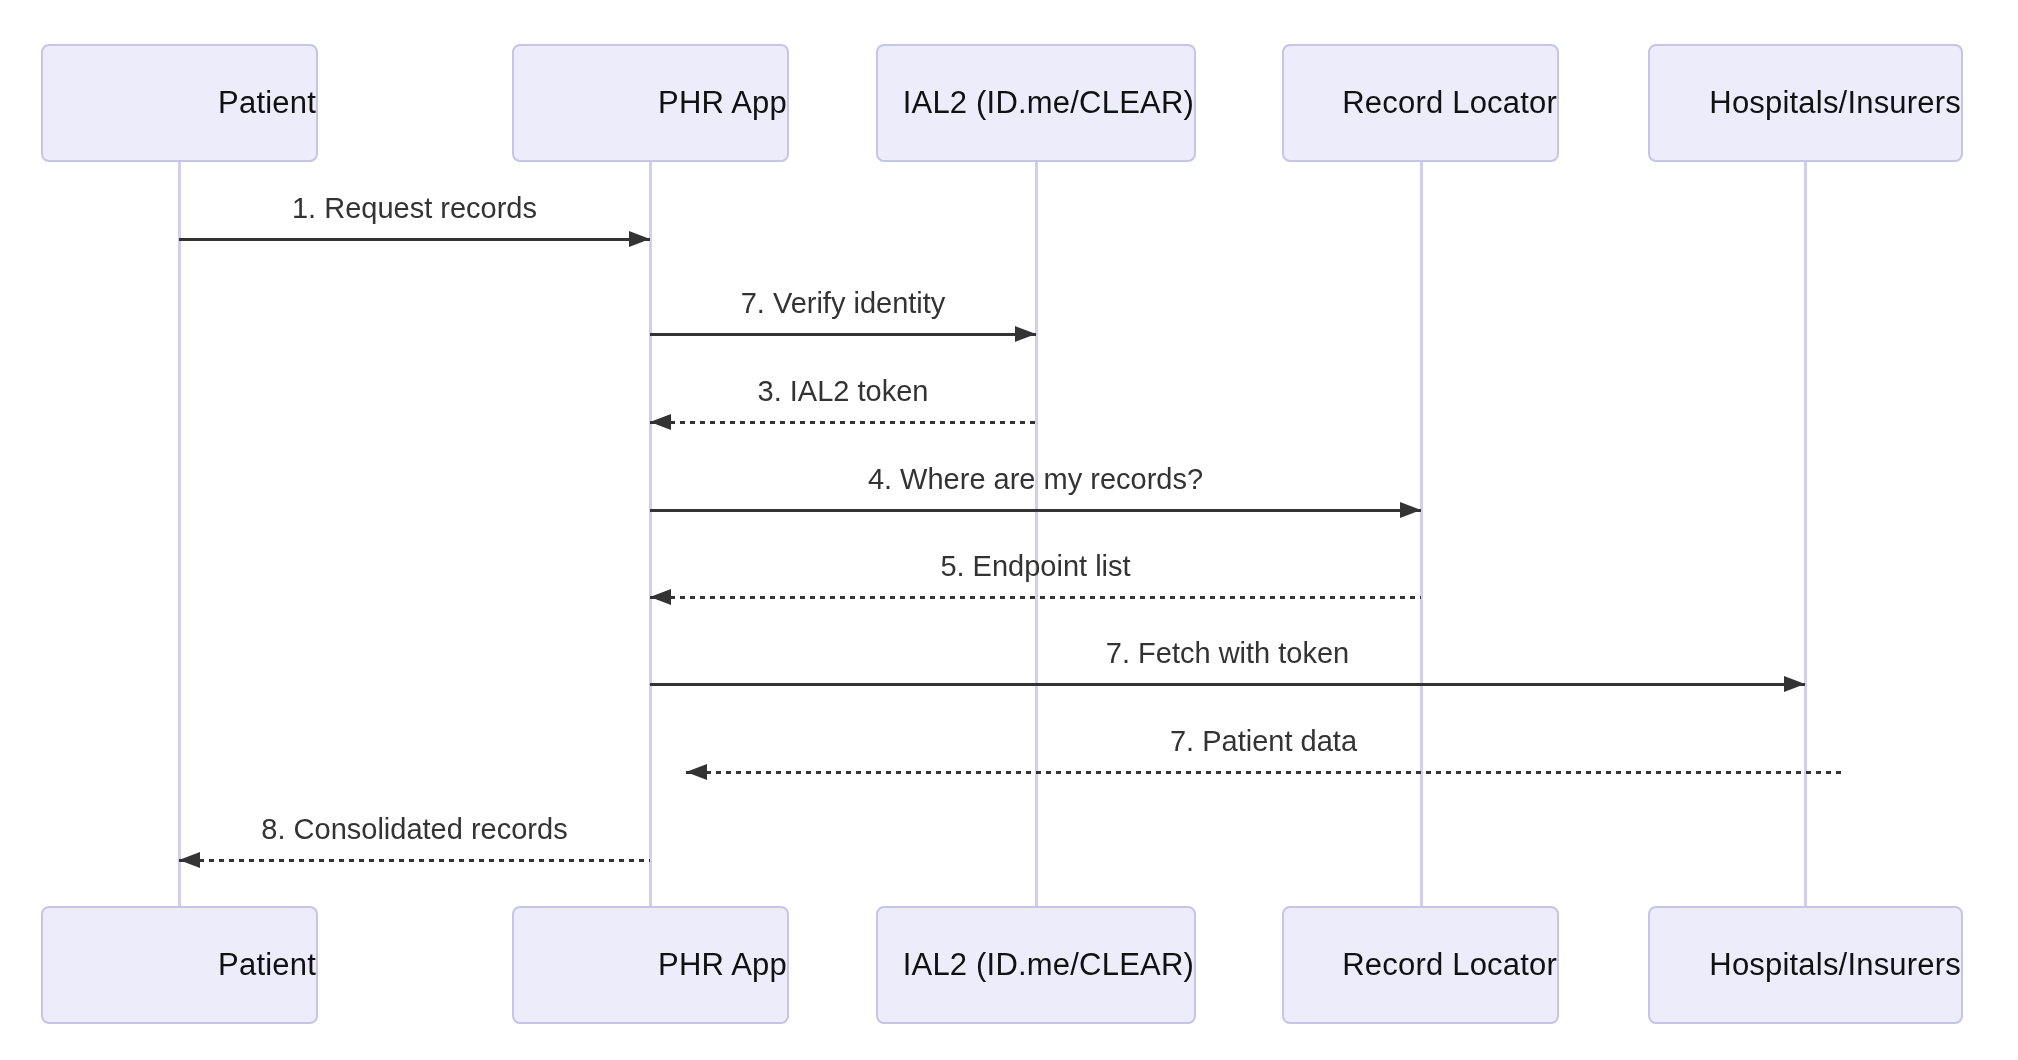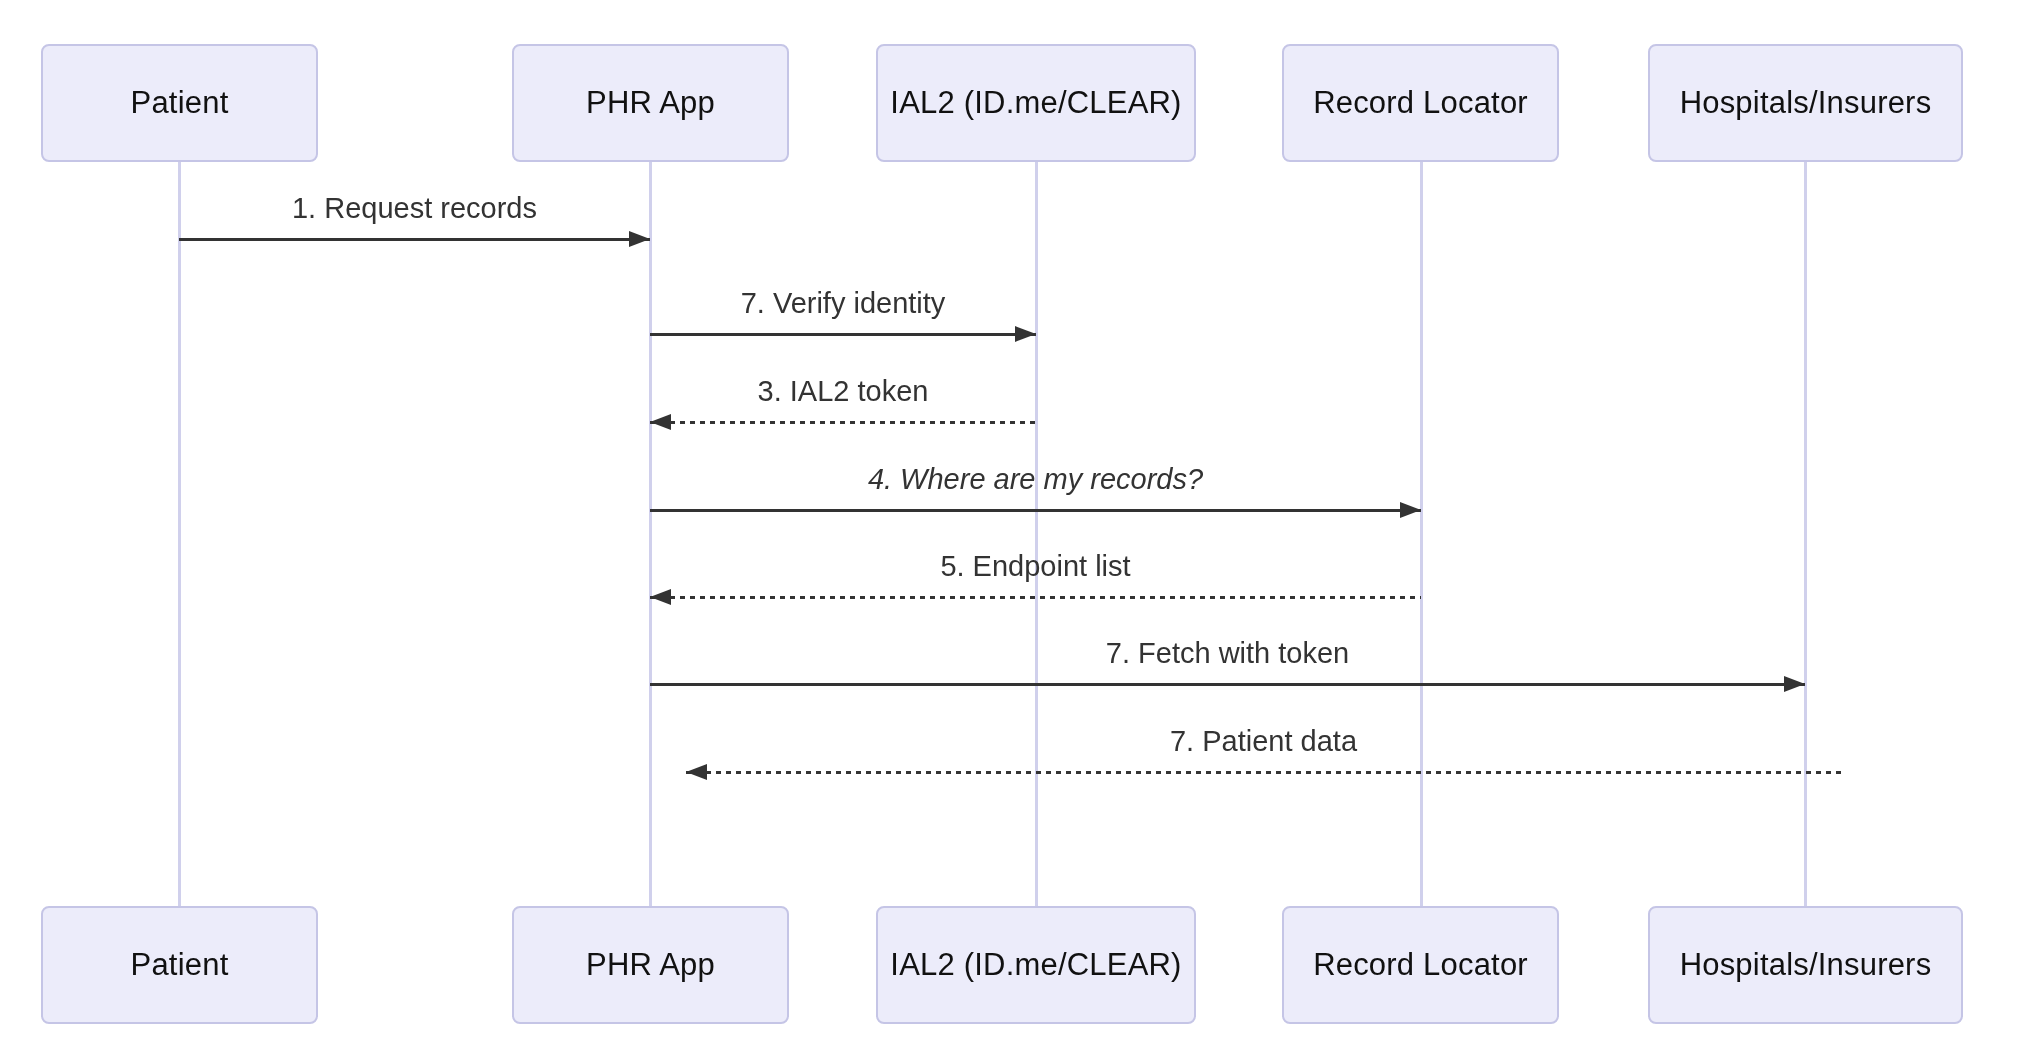"Patient" .actor { justify-content: center -> flex-end }
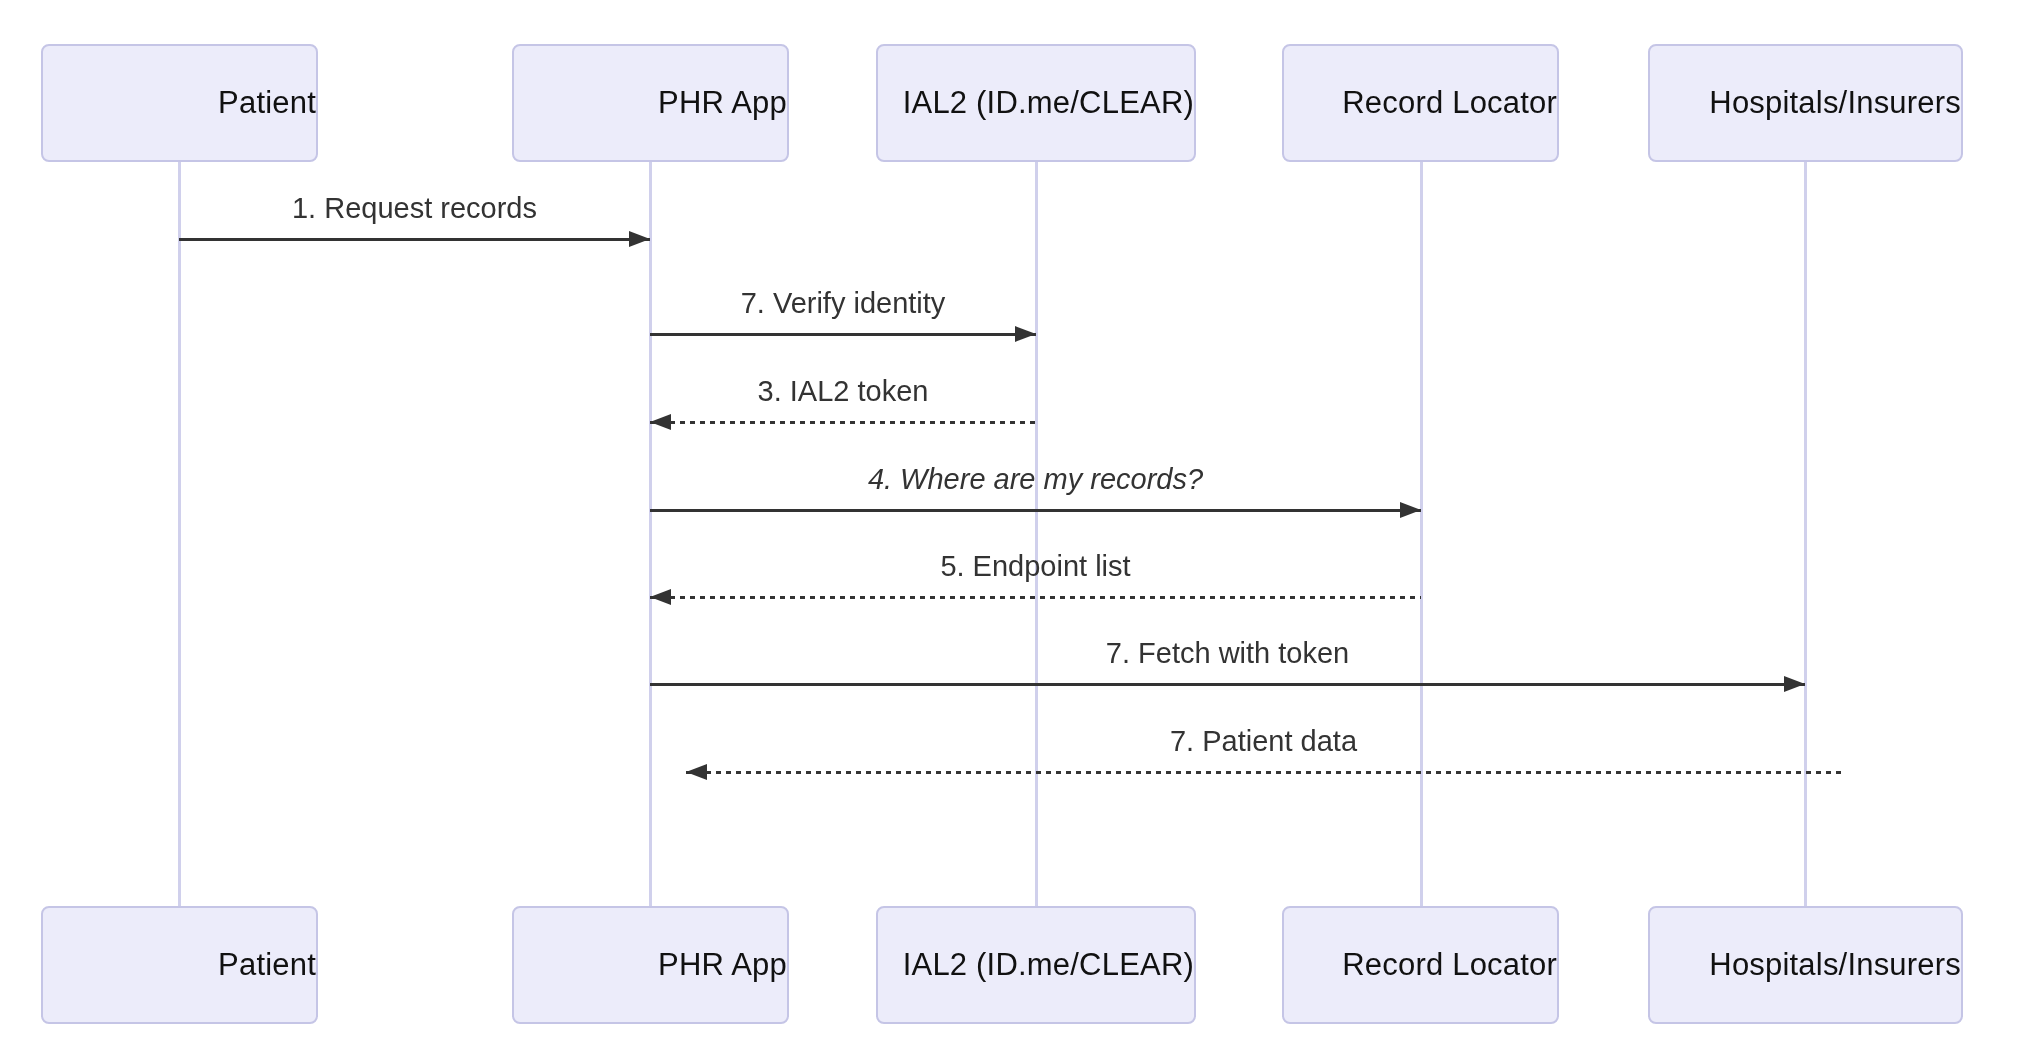"4. Where are my records?" div.message { font-style: italic -> none }
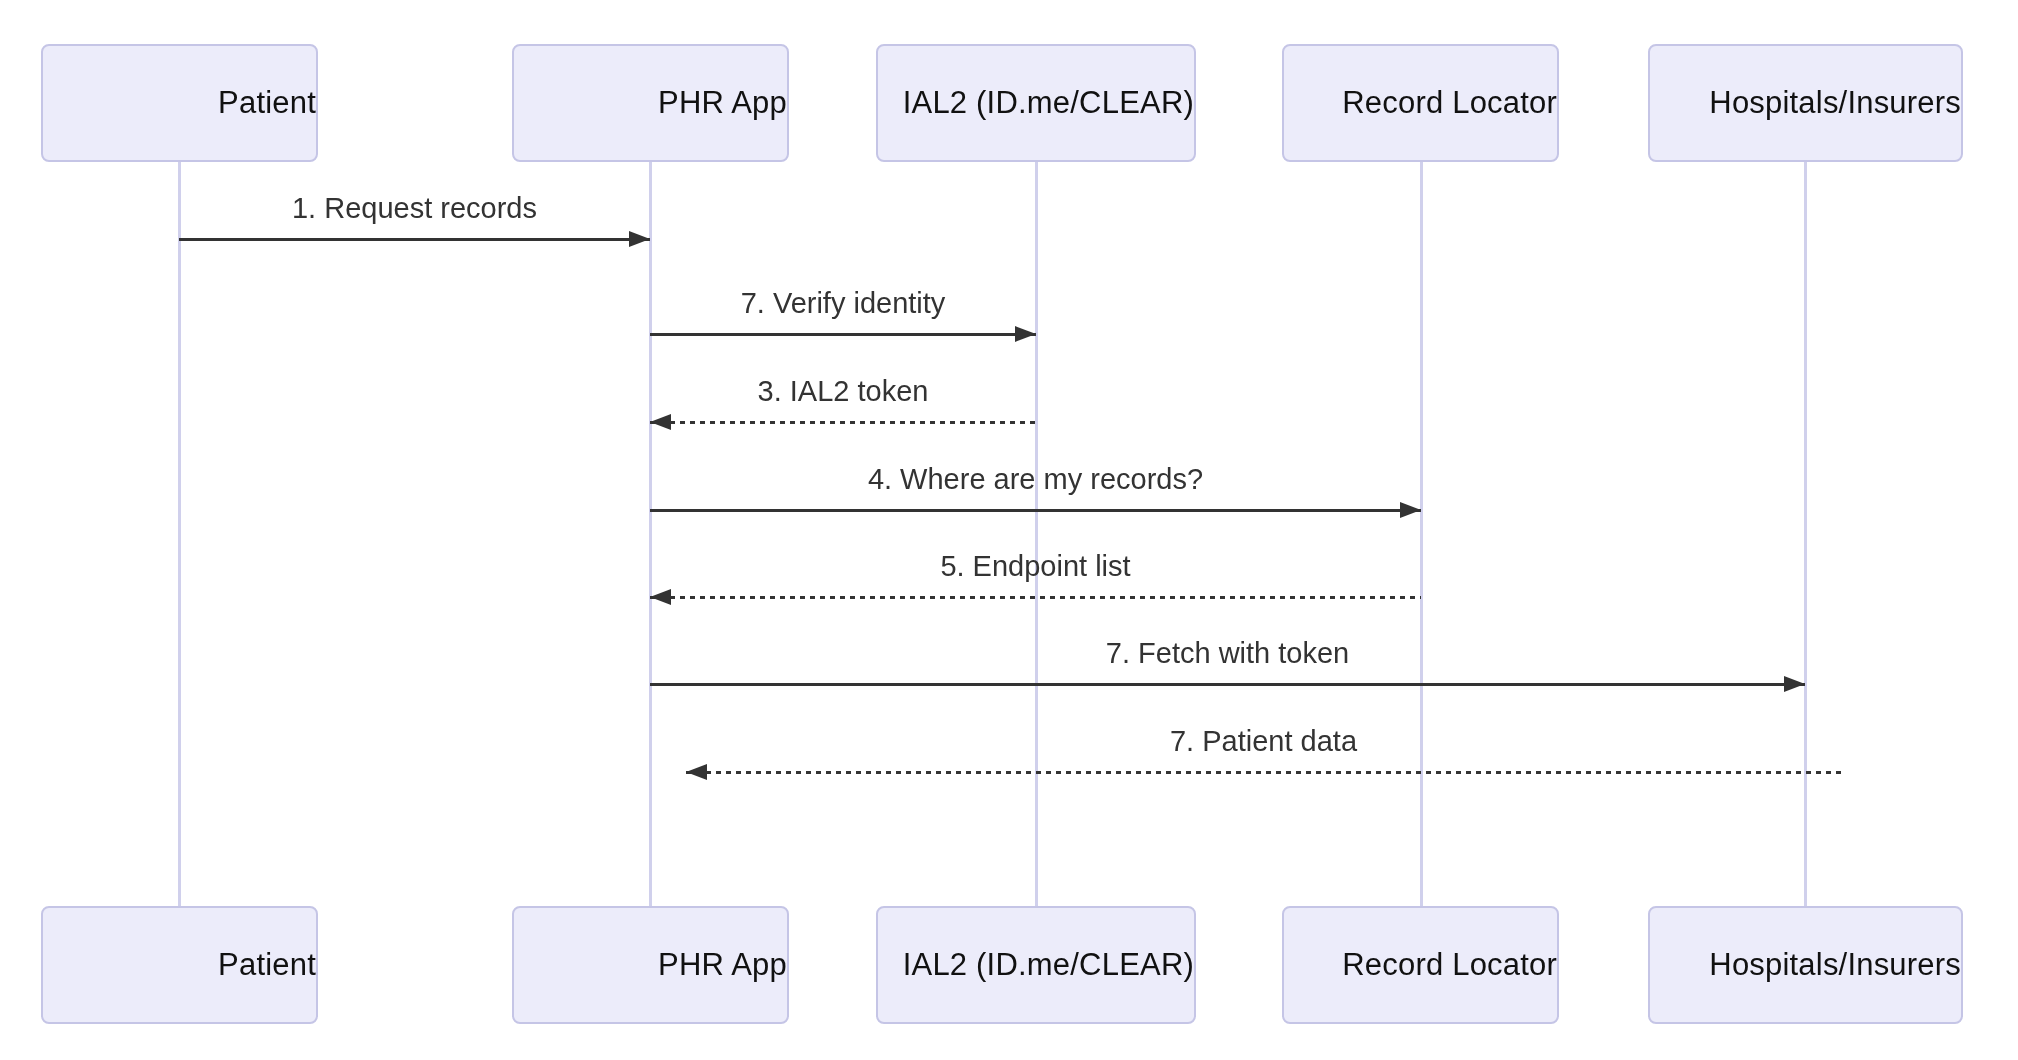"8. Consolidated records" div.message { html: none -> <div> <div>8. Consolidated records</div> <div> <span></span> </div> </div> }
